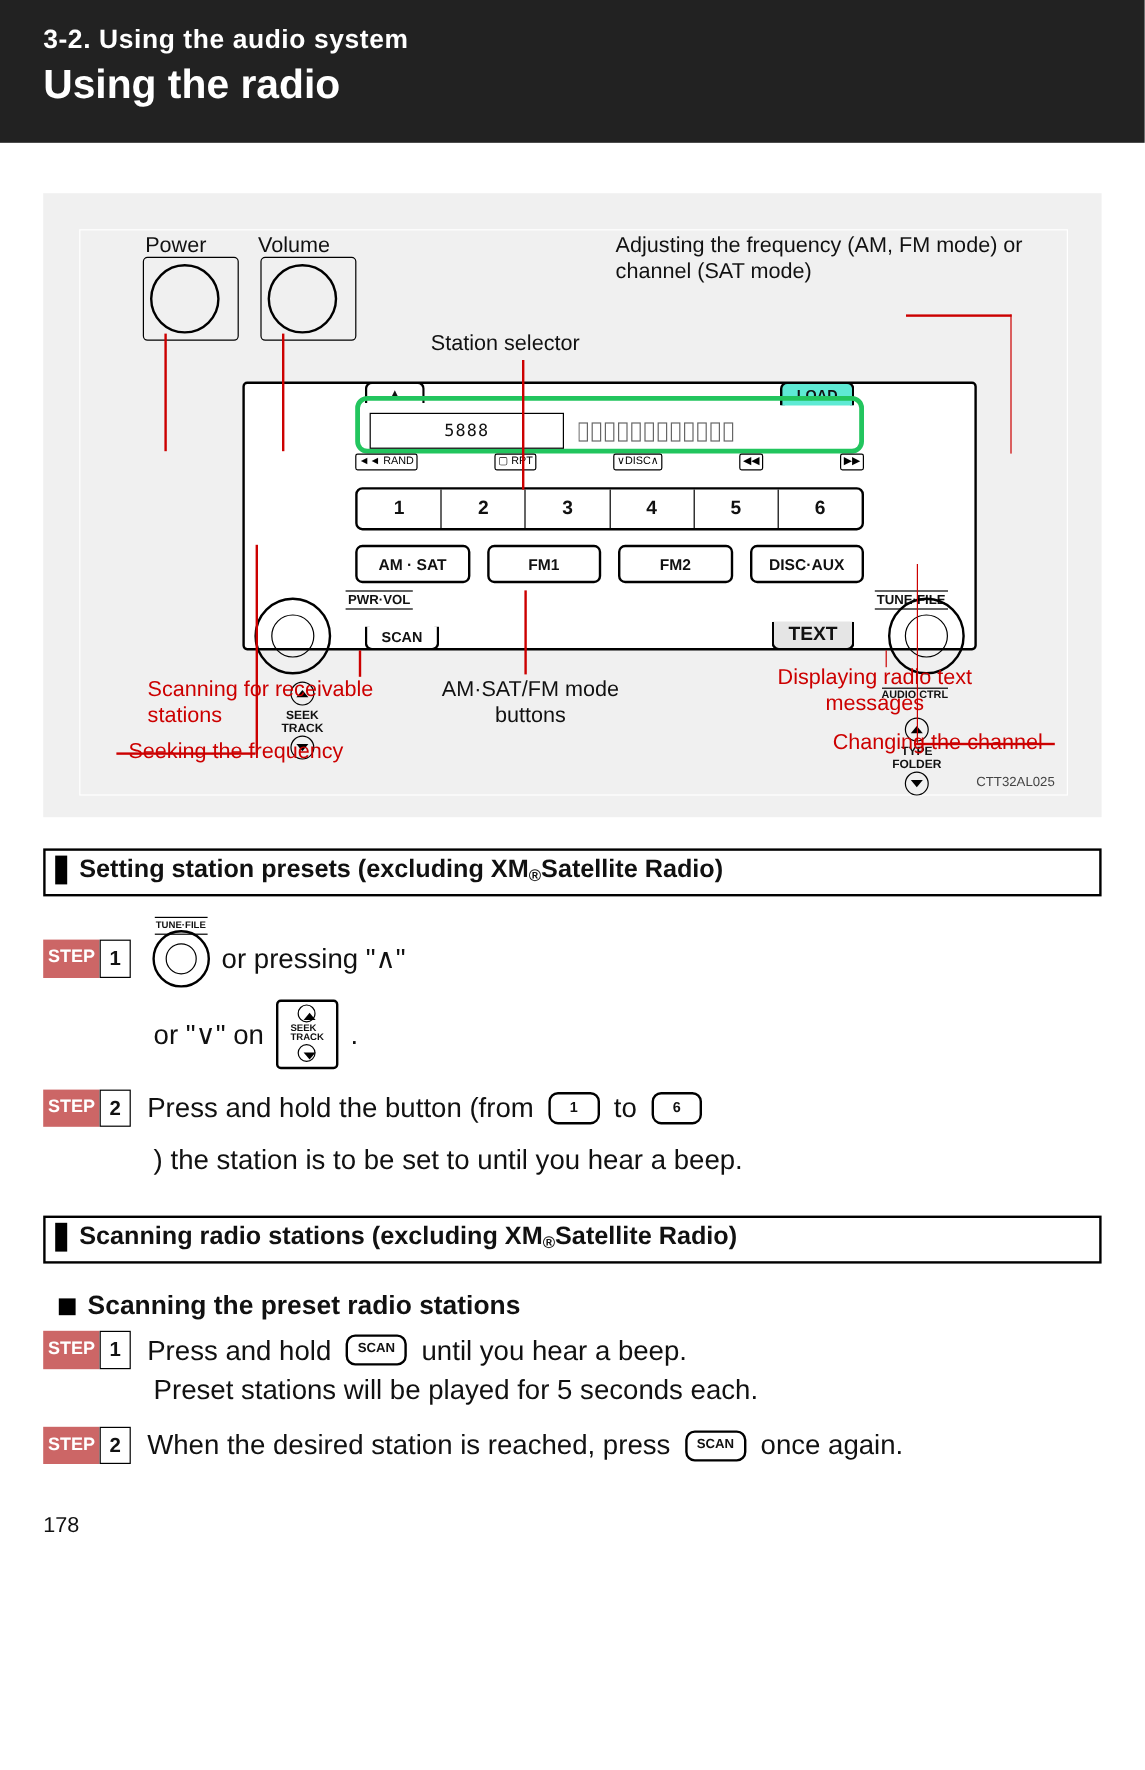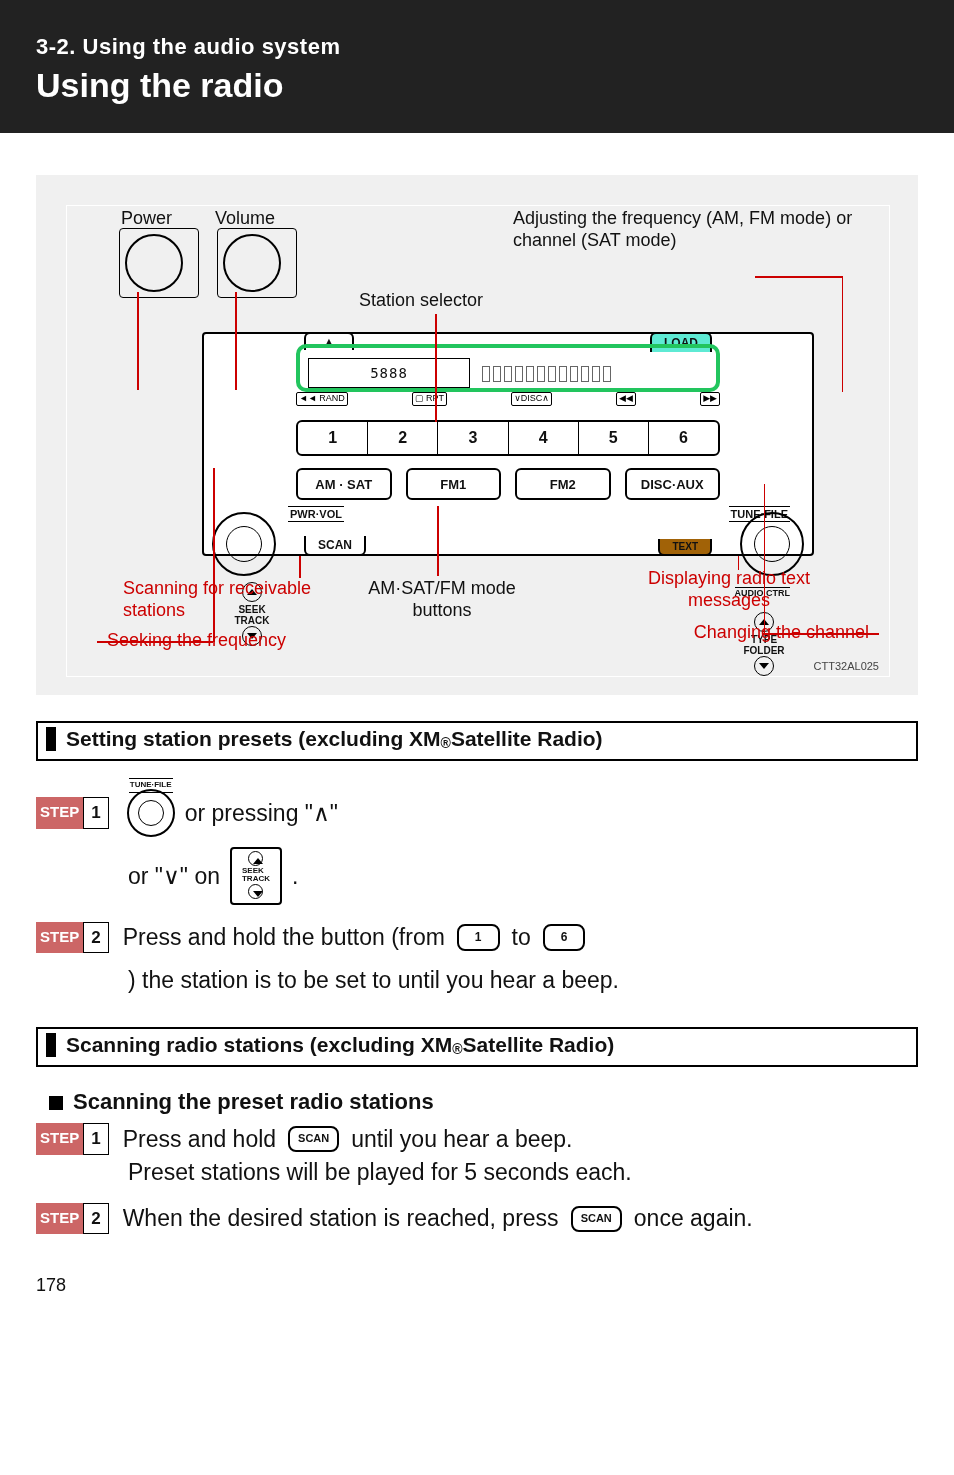"3-2. Using the audio system" .header { padding: 34px 36px 28px 36px -> 20px 36px 28px 36px }
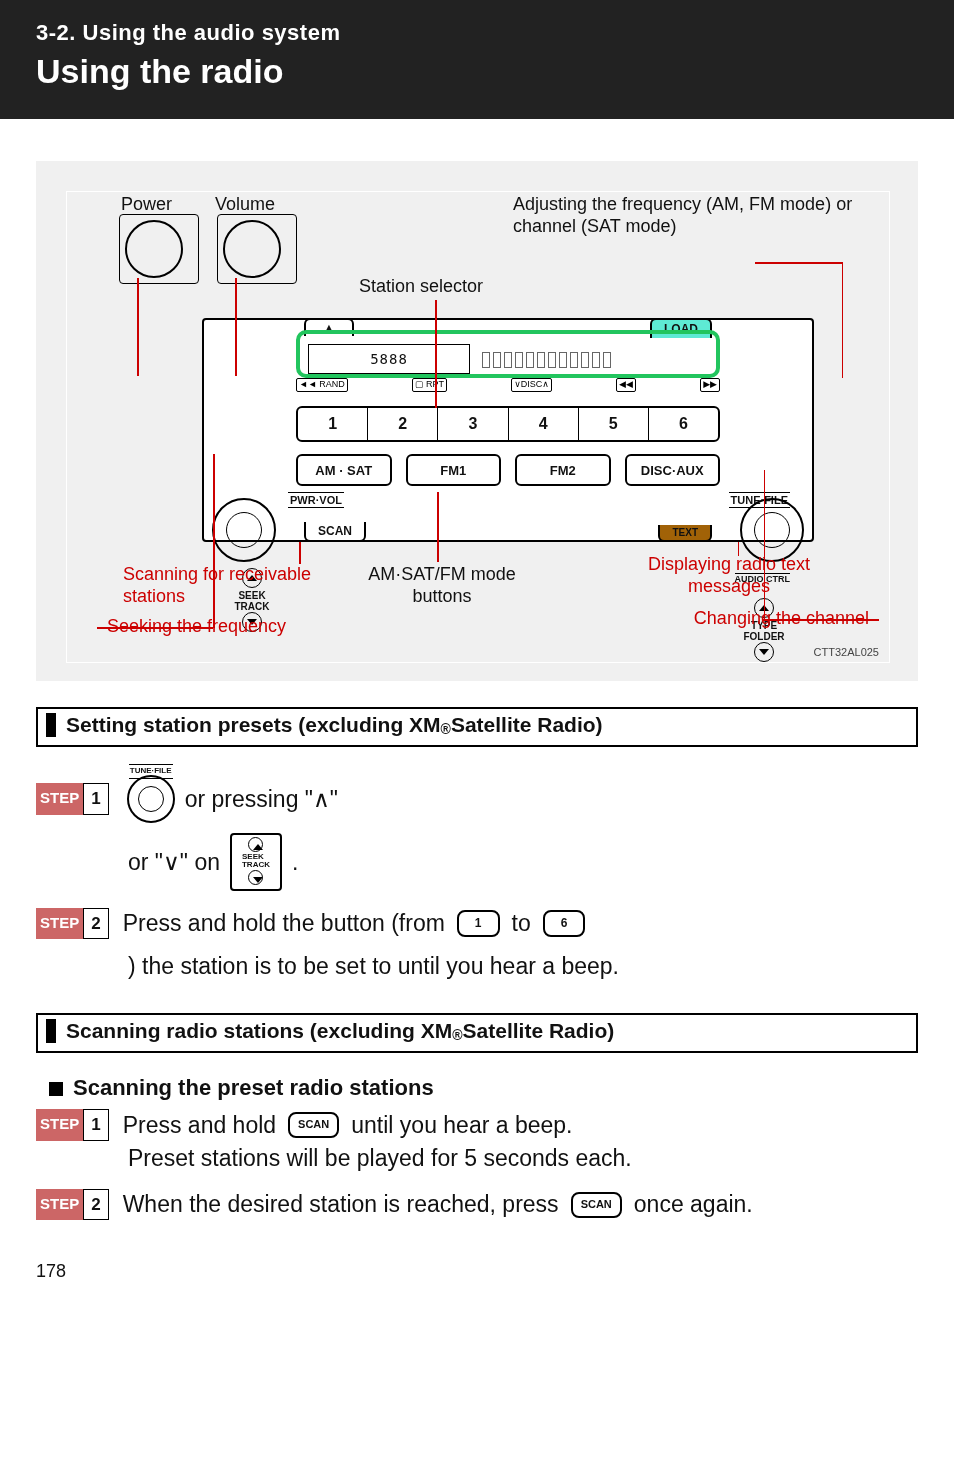"TEXT" .text-tab { background: #a16207 -> #e5e5e5; font-size: 10px -> 16px }
